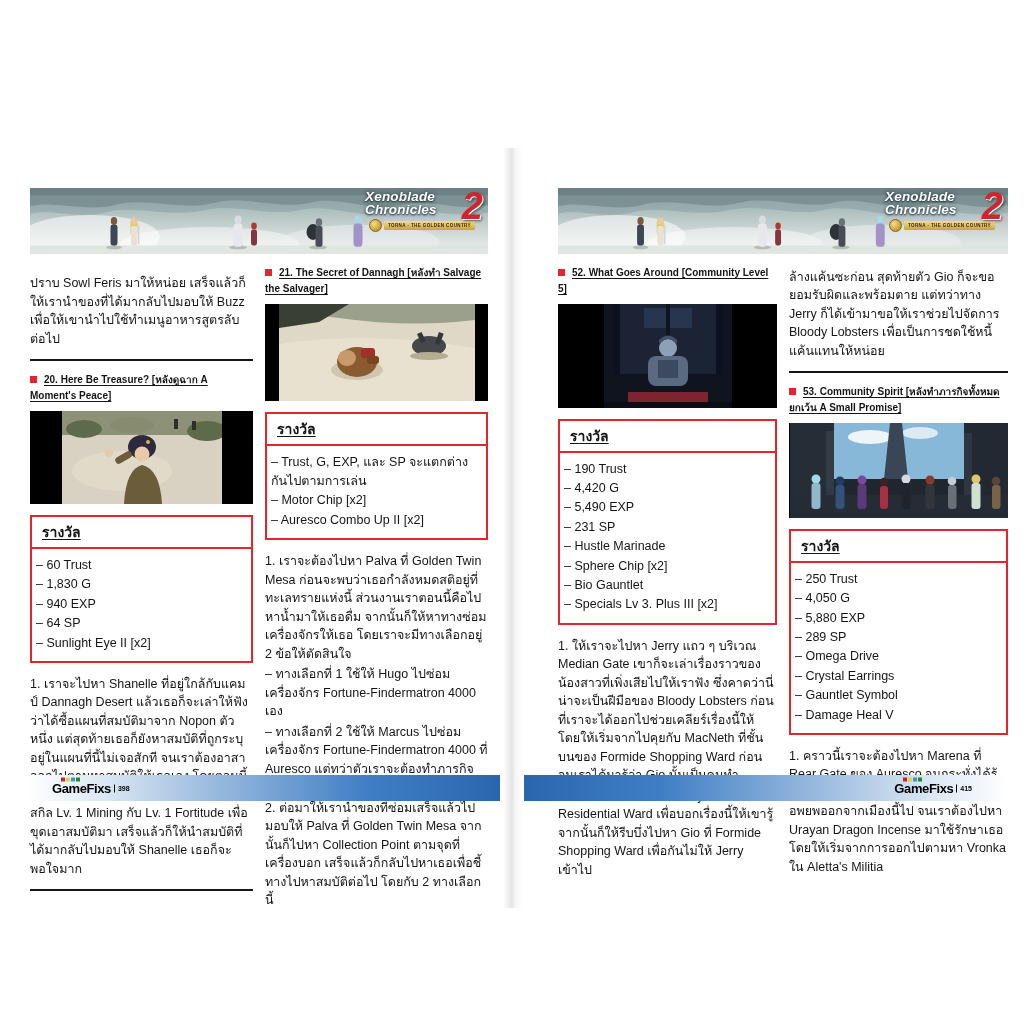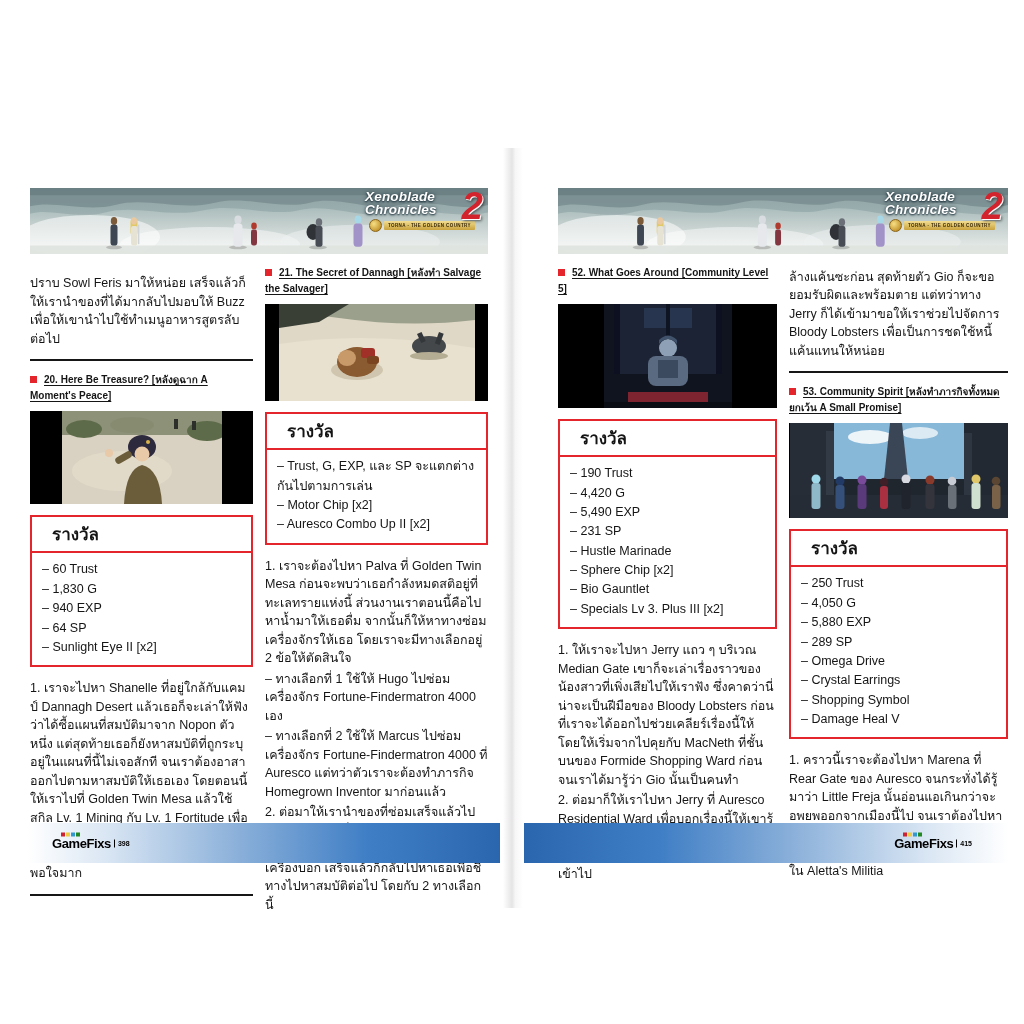"รางวัล" .rtitle { font-size: 17px -> 14px; padding: 5px 20px 4px -> 5px 10px 4px; text-decoration: none -> underline }
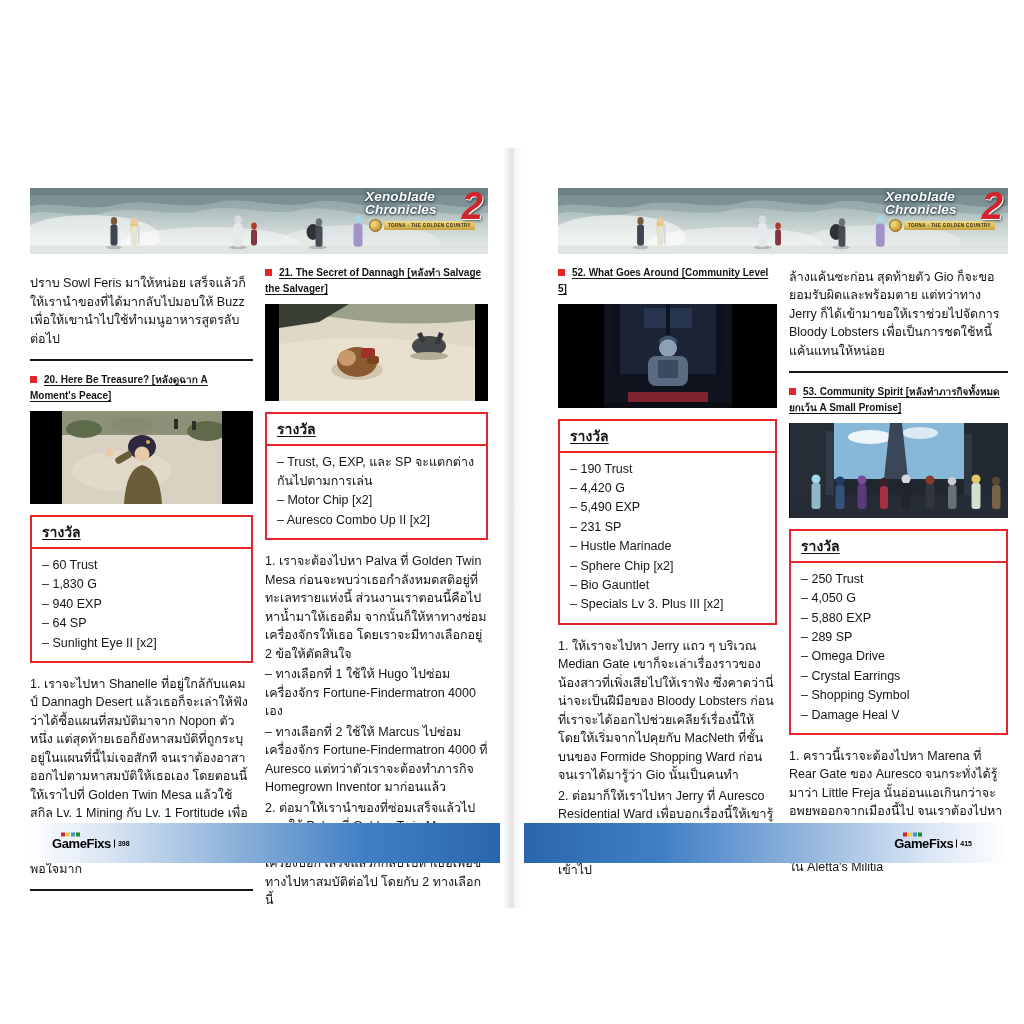"– Trust, G, EXP, และ" .ritems { padding: 7px 10px 8px -> 7px 4px 8px }
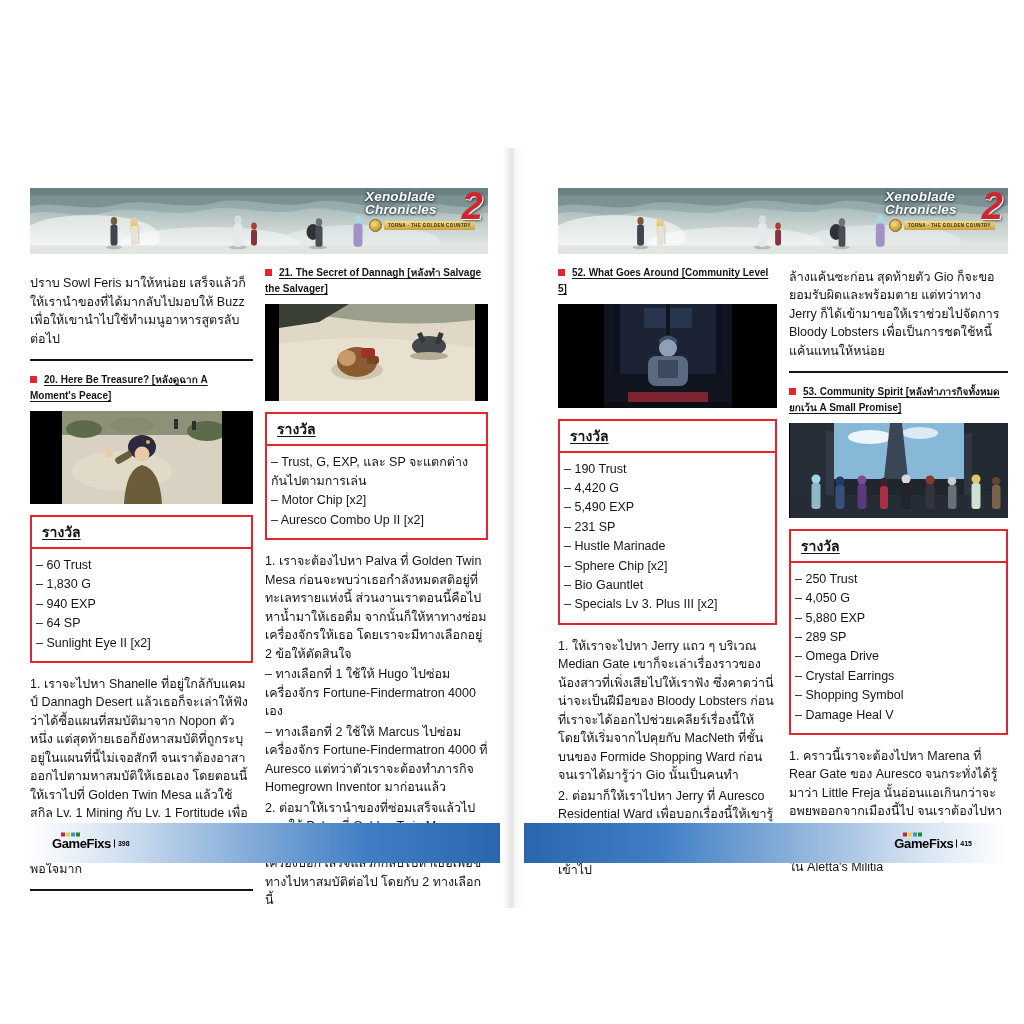"– Shopping Symbol" div { text: Shopping -> Gauntlet }
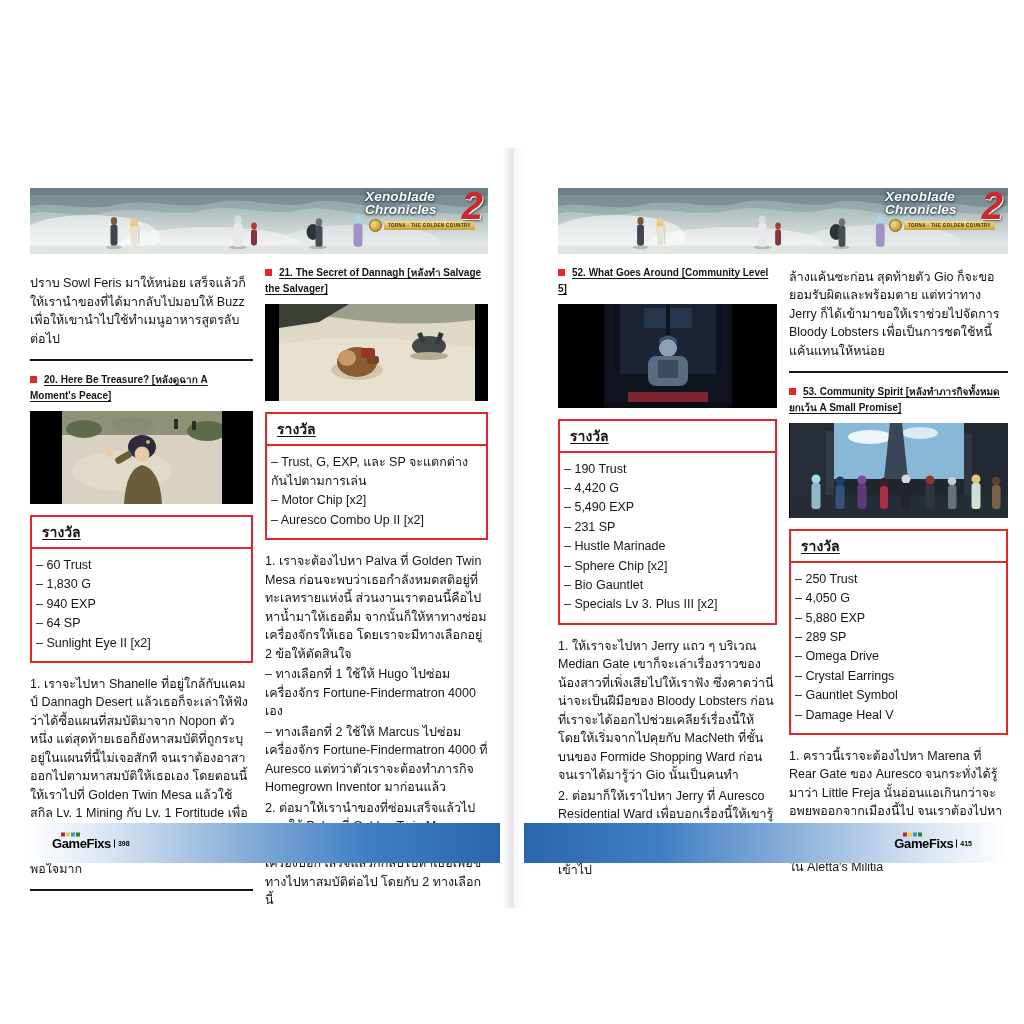"GameFixs" .fbar { height: 40px -> 26px; top: 823px -> 775px }
